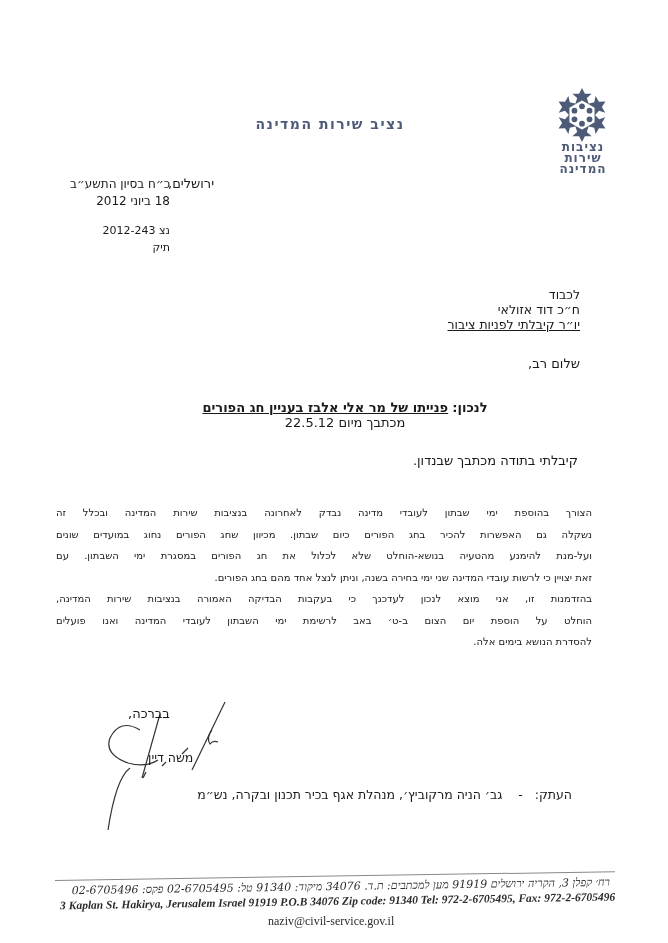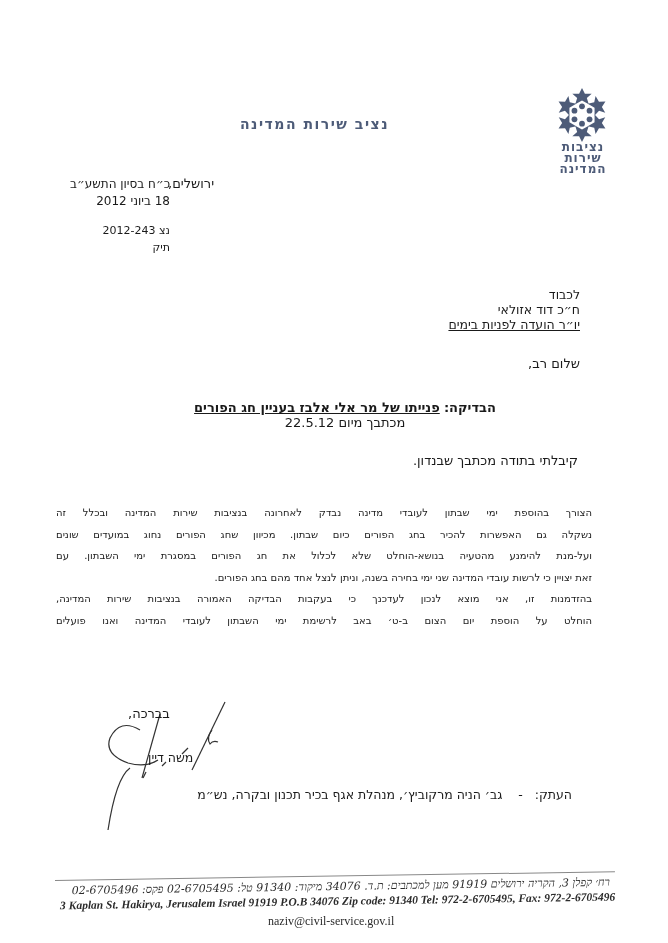"נציב שירות המדינה" .org-title { text-align: left -> center }
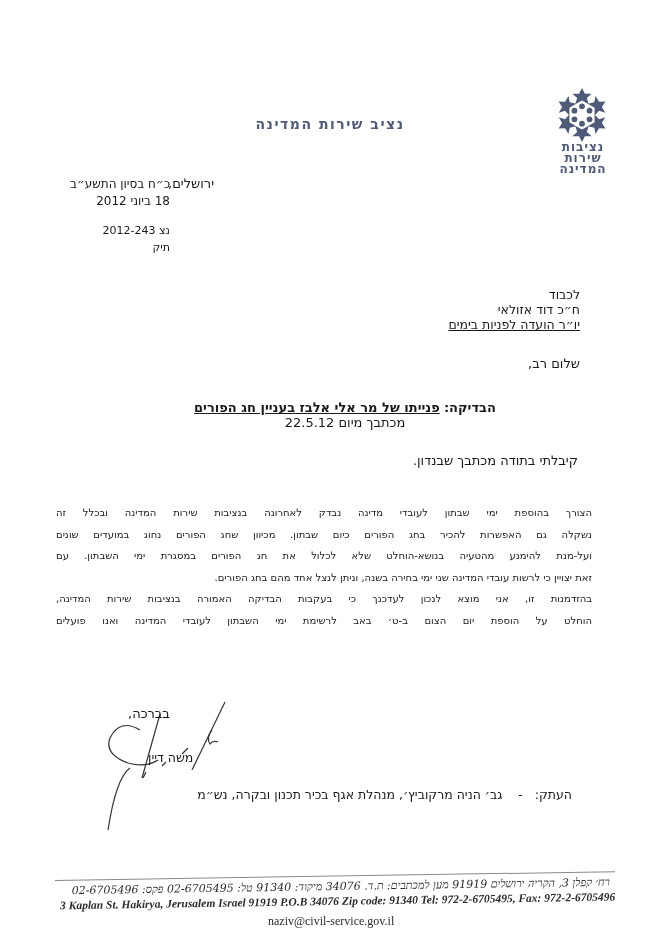"יו״ר הועדה לפניות בימים" div.u { text: הועדה לפניות בימים -> קיבלתי לפניות ציבור }
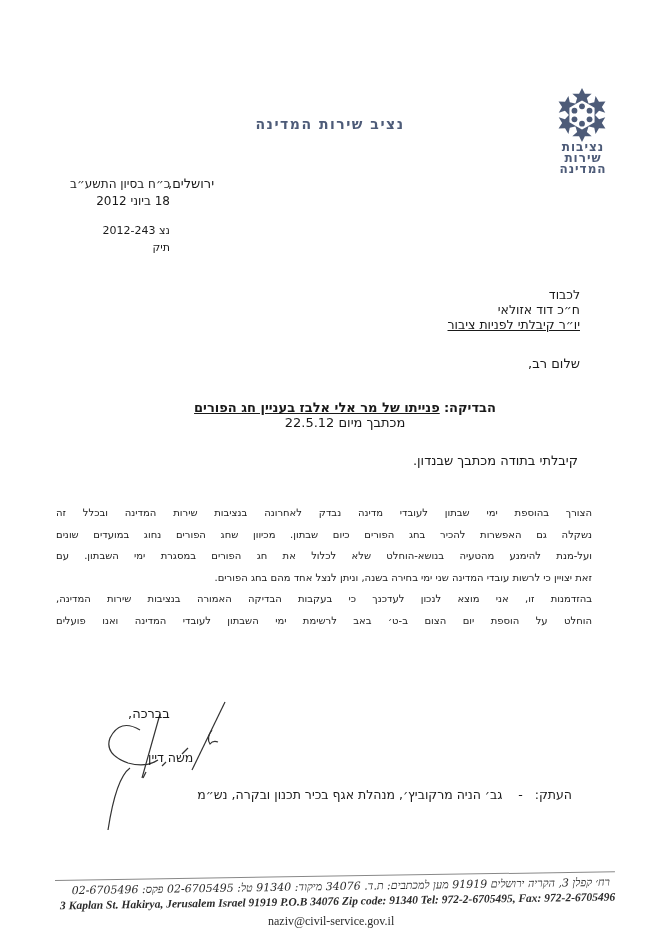"הבדיקה:" b { text: הבדיקה -> לנכון }
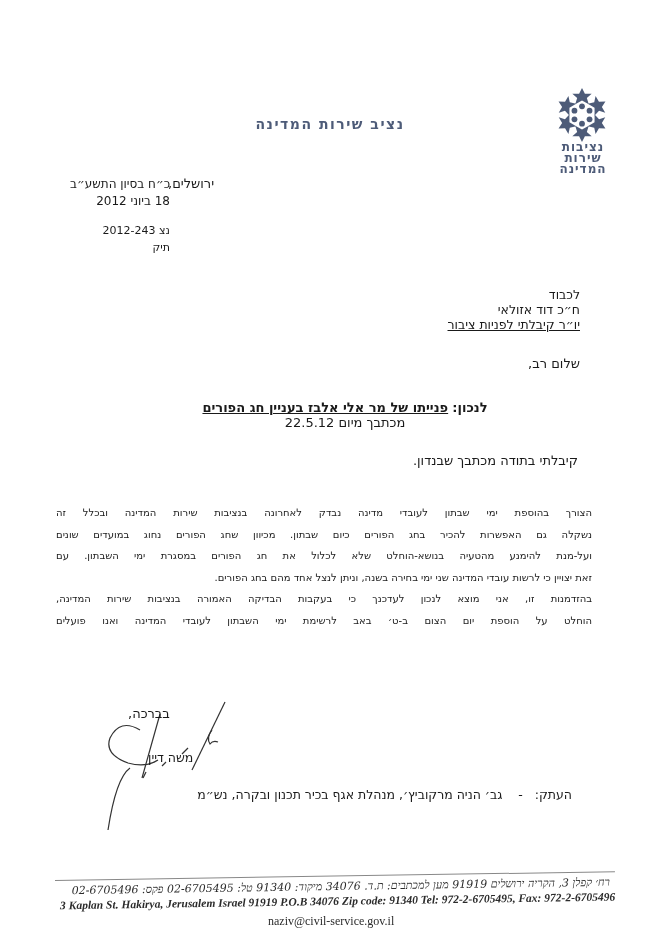"להסדרת הנושא בימים אלה." span.line { html: none -> <span>להסדרת הנושא בימים אלה.</span> }
